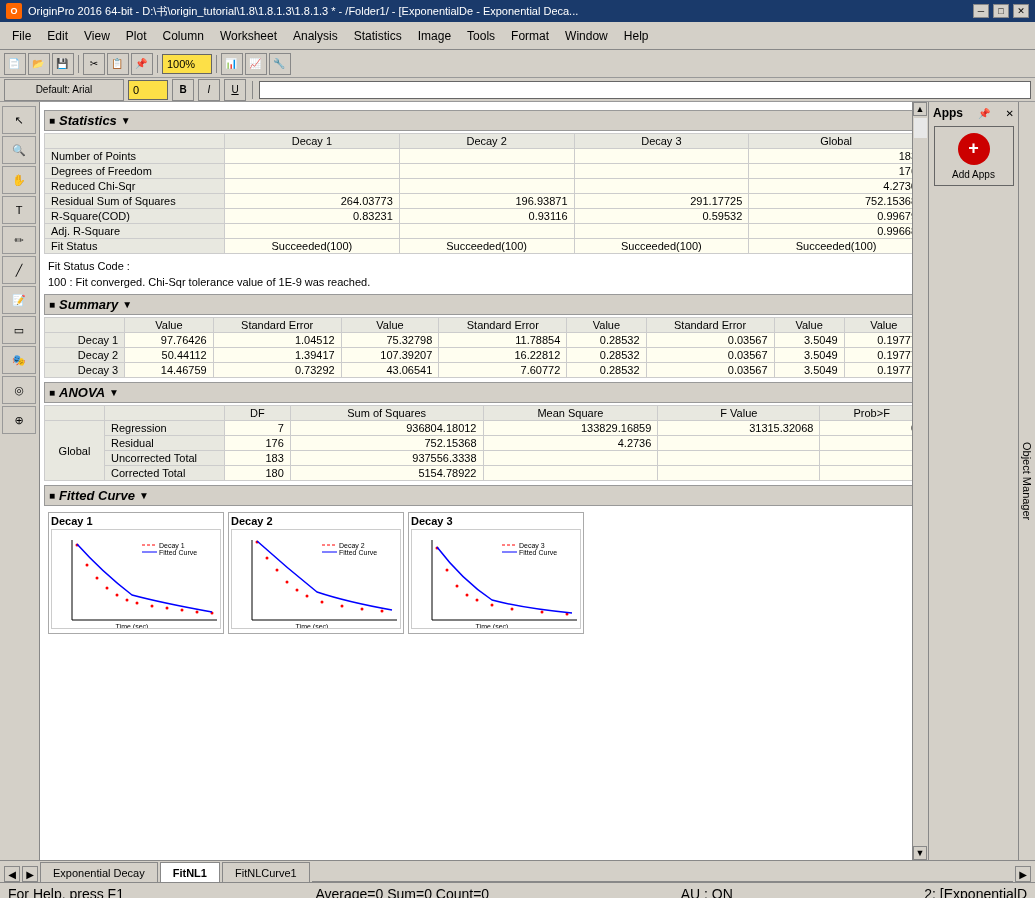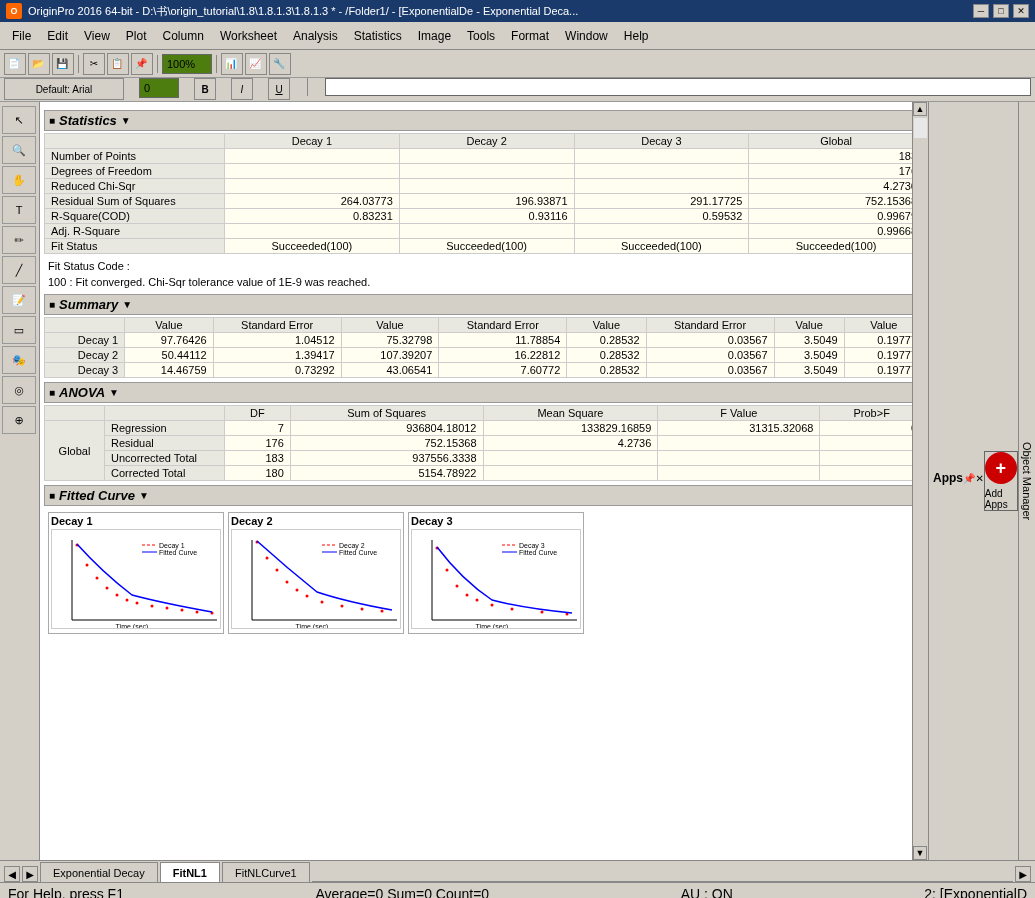"100%" .toolbar-input { background: #4d7c0f -> #fde047 }
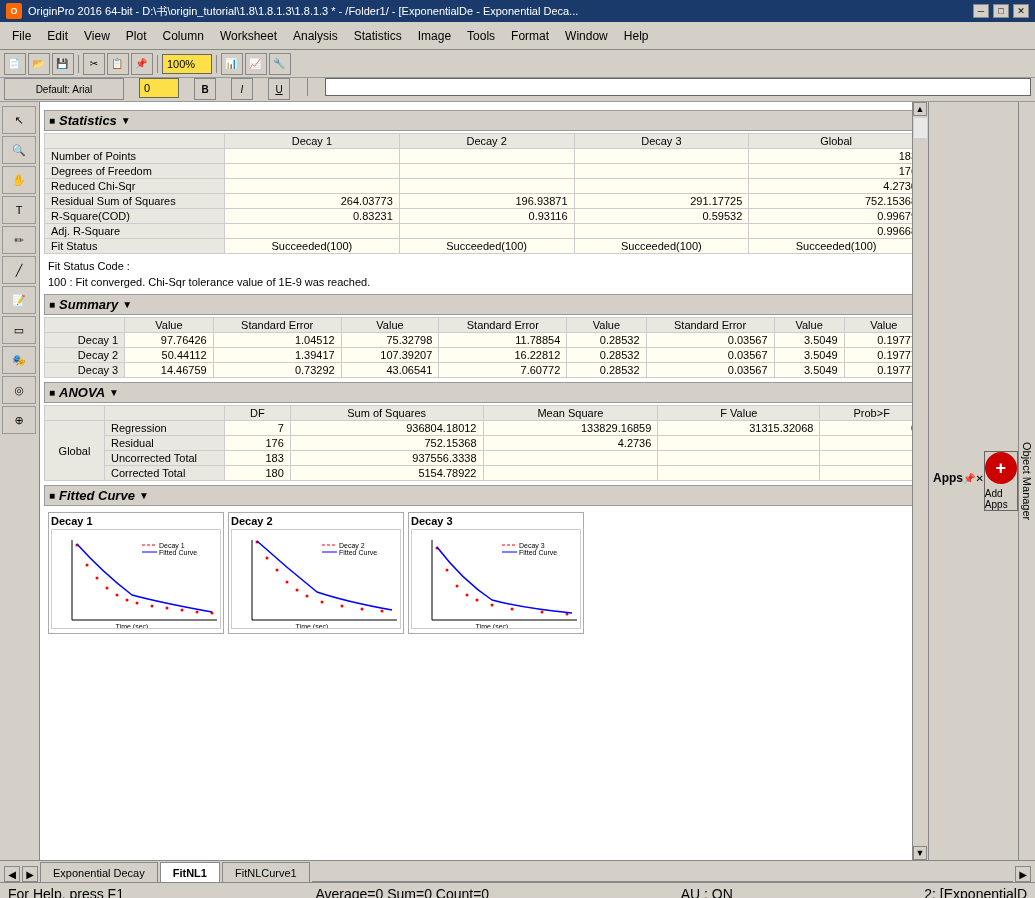"Default: Arial" .formula-bar { align-items: flex-start -> center; gap: 15px -> 4px }
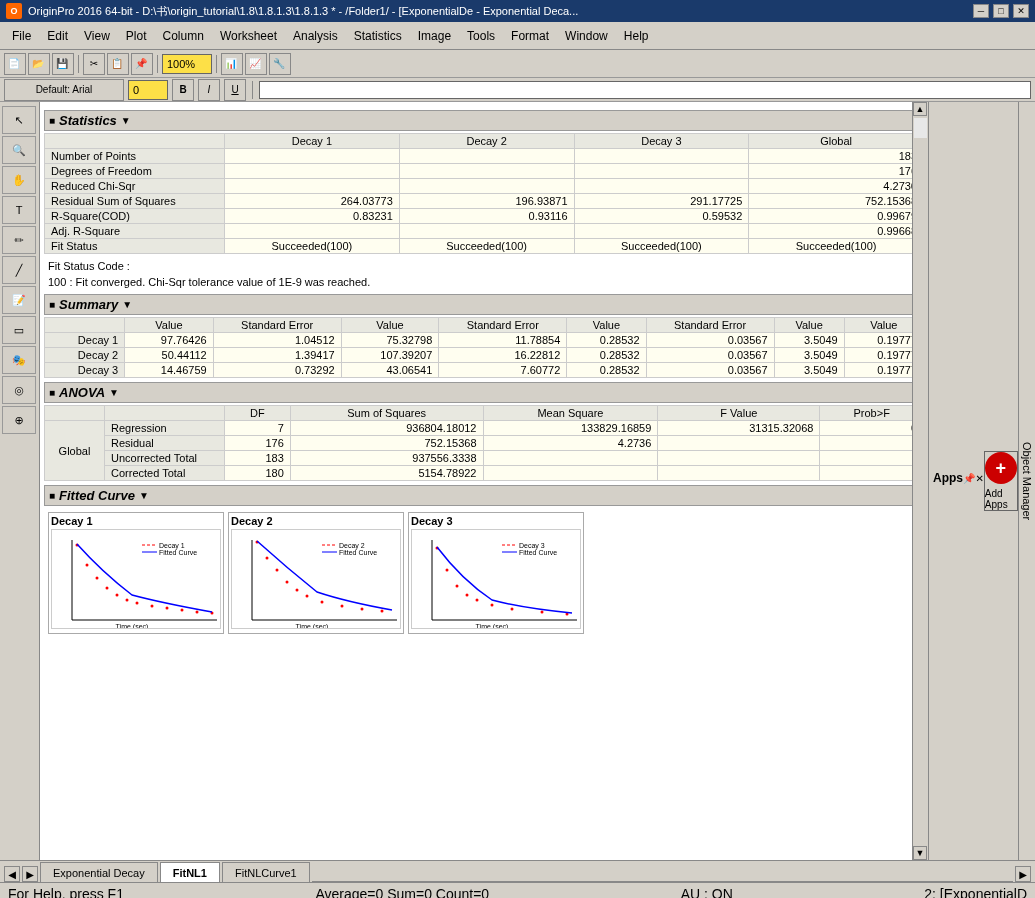"Apps" div { flex-direction: row -> column }
